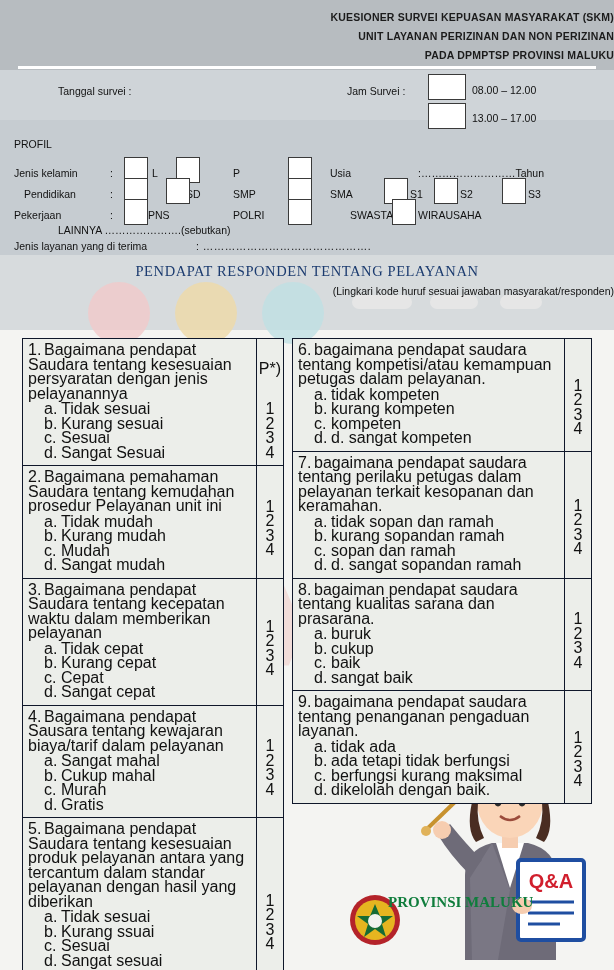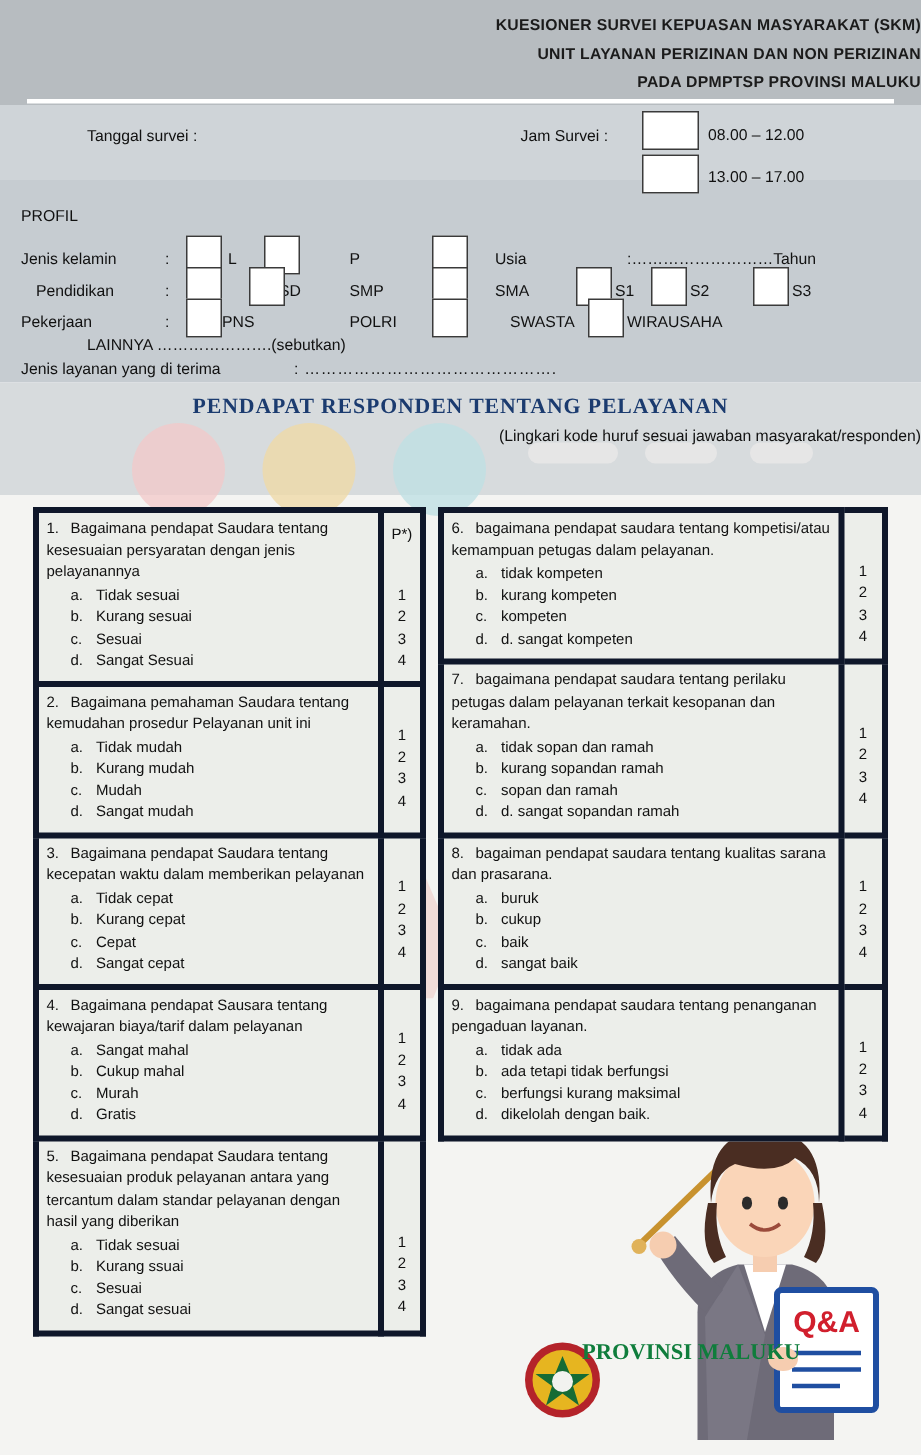"SWASTA" div.lbl { left: 340px -> 350px }
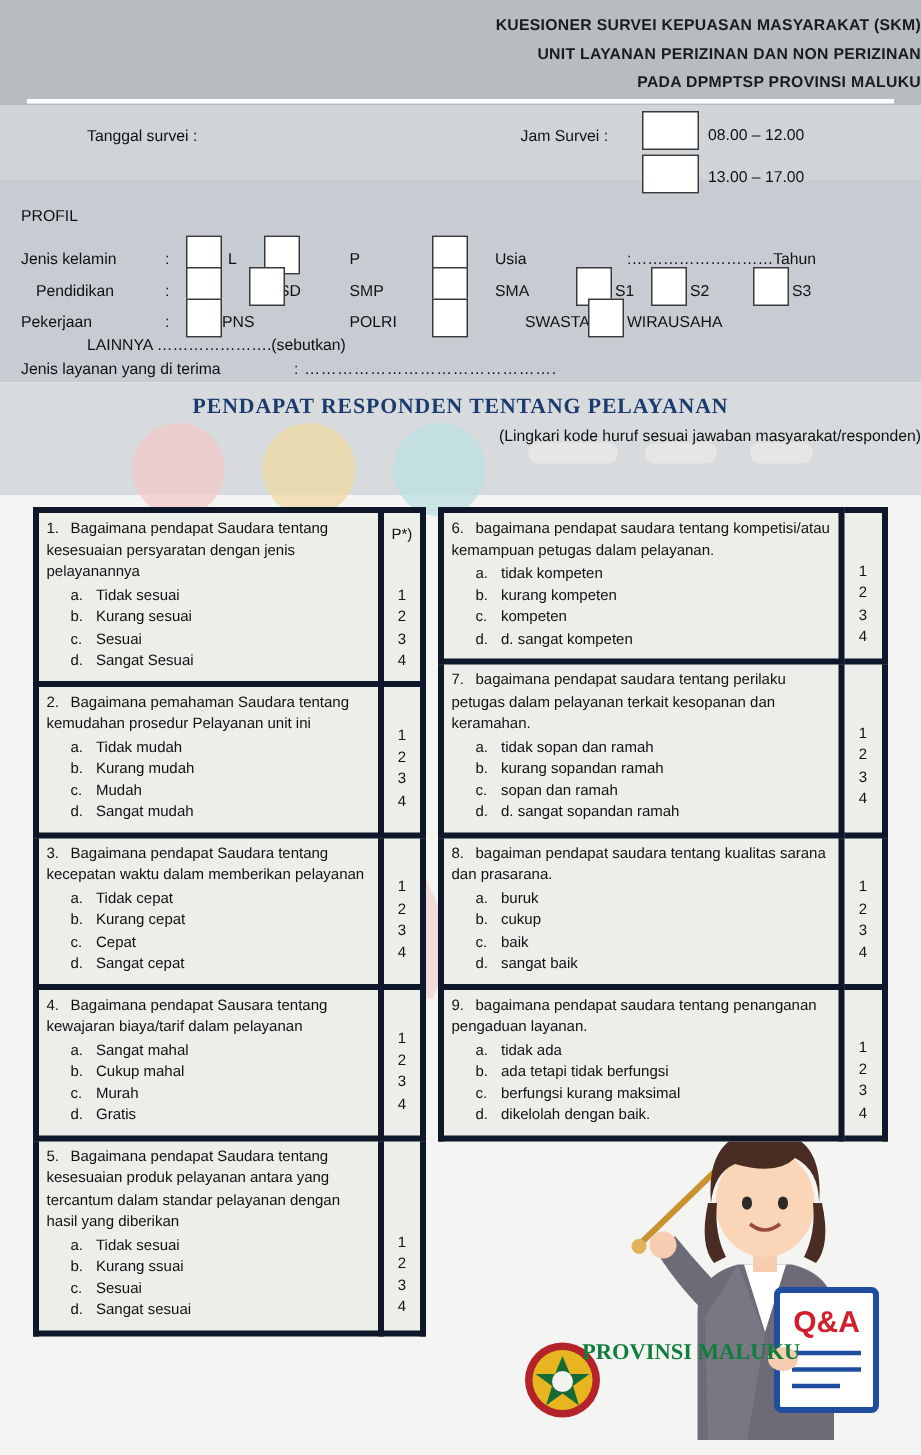"PENDAPAT RESPONDEN TENTANG PELAYANAN" .ptitle { font-weight: bold -> normal }
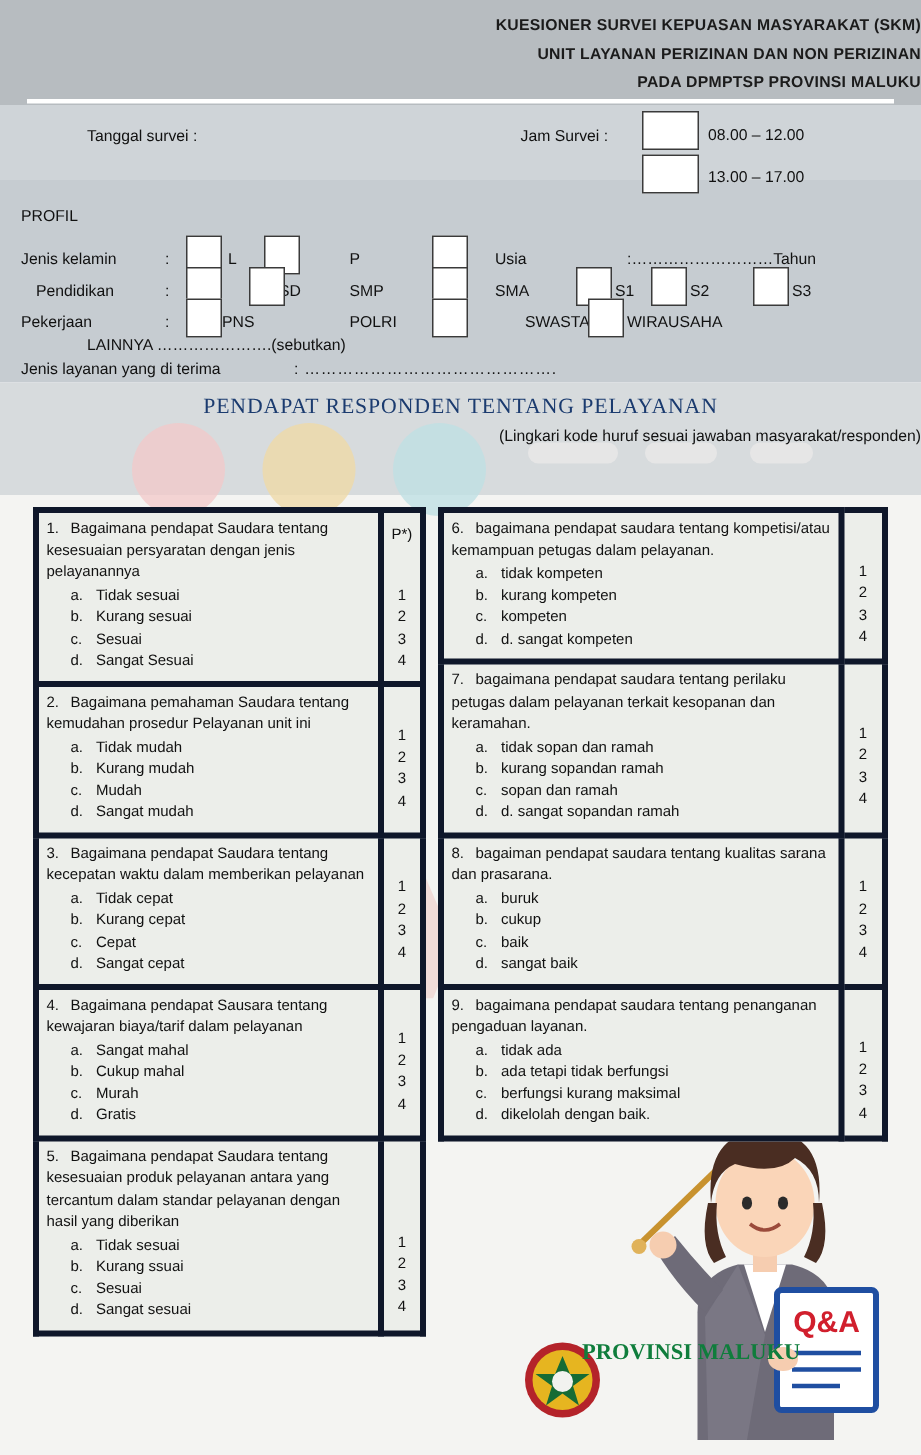"1. Bagaimana pendapat Saudara tentang" .qtable td { border: 4px solid #0f172a -> 1px solid #0f172a; font-size: 10px -> 16px }
